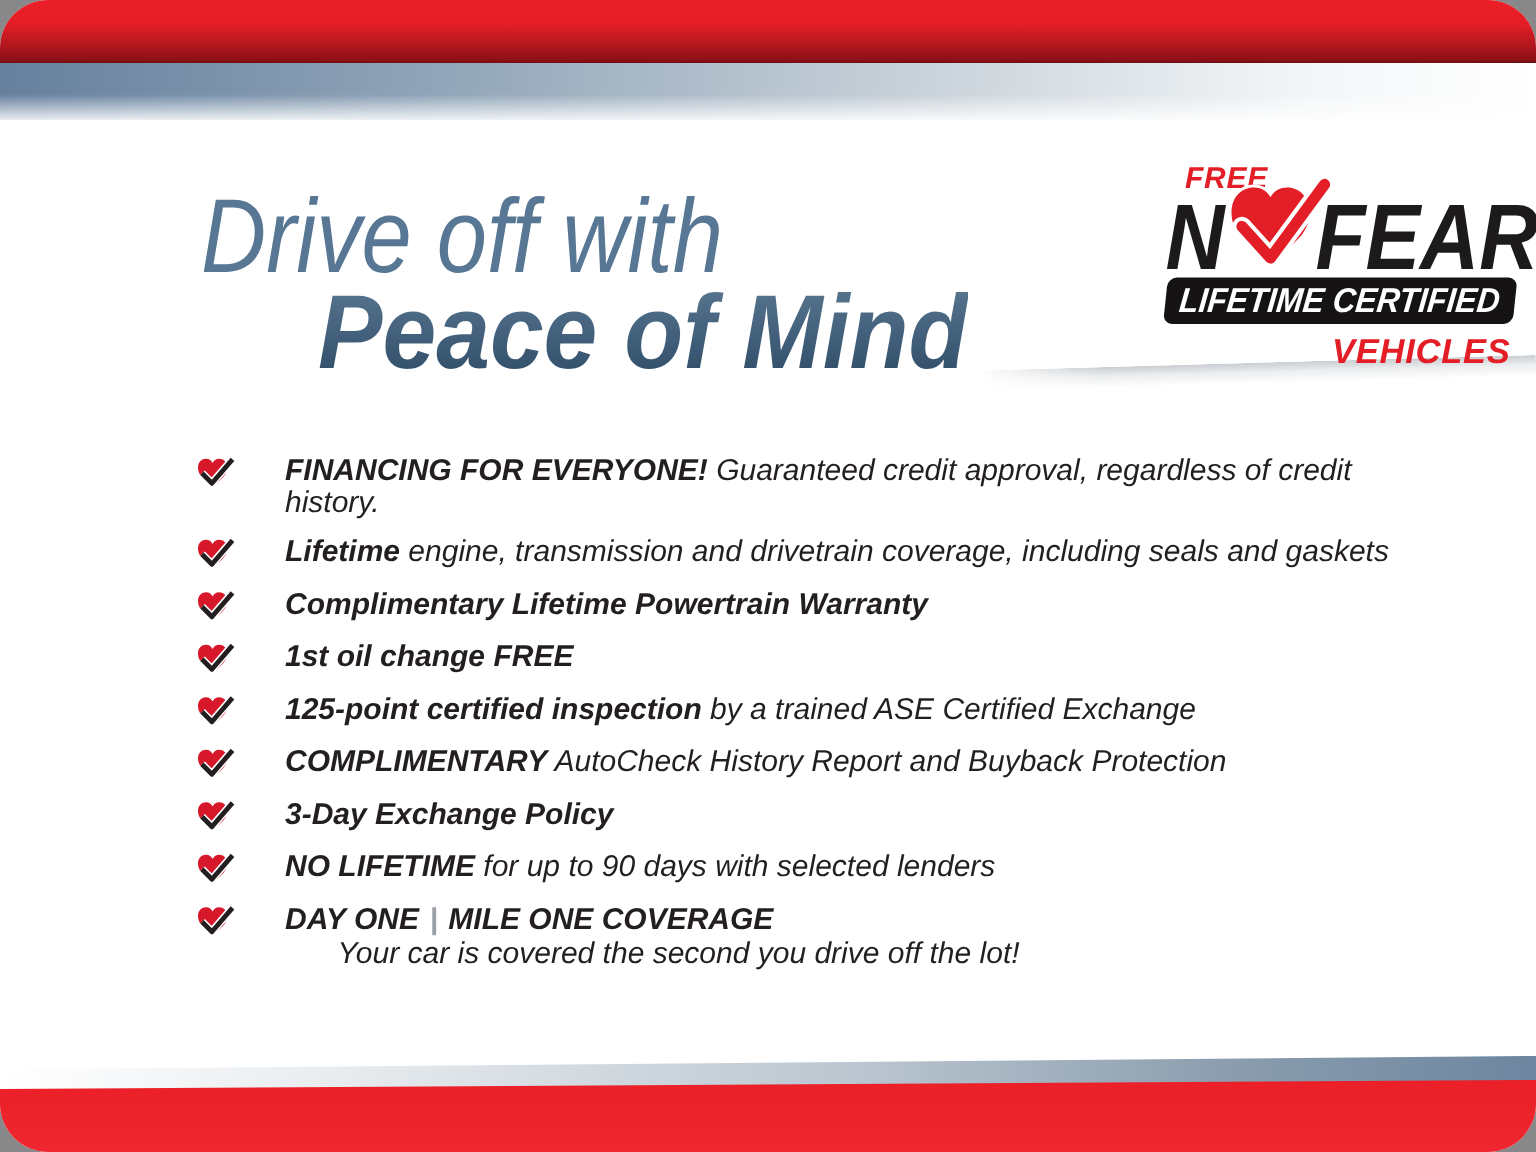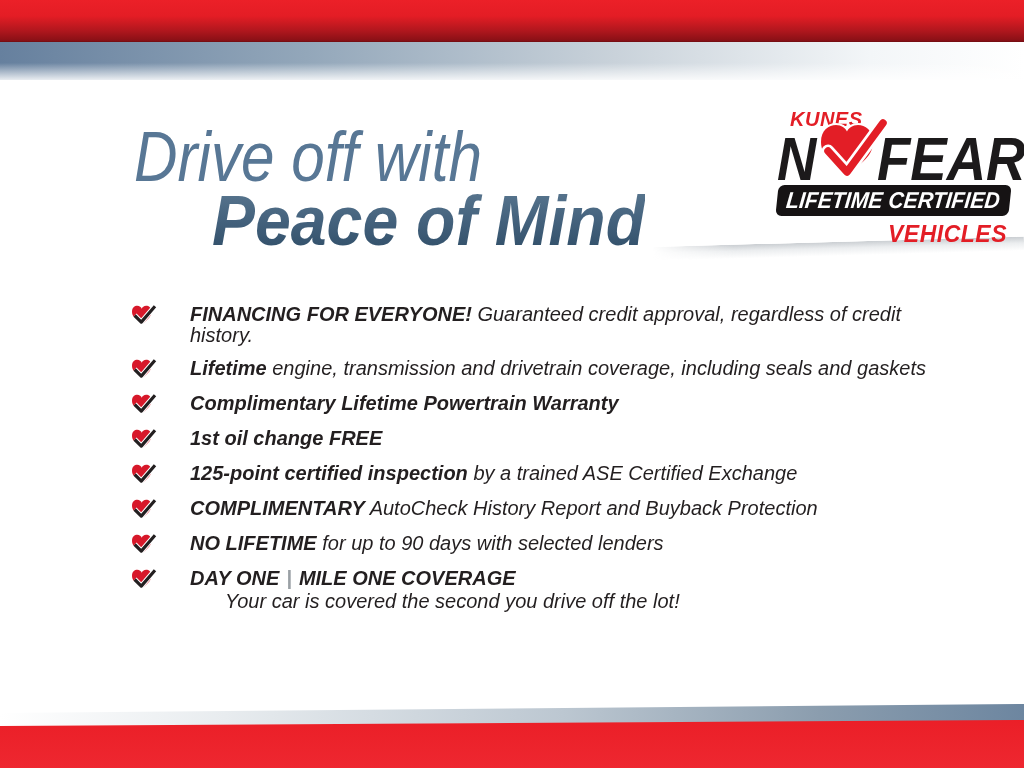"Drive off with" .stage { border-radius: none -> 32px }
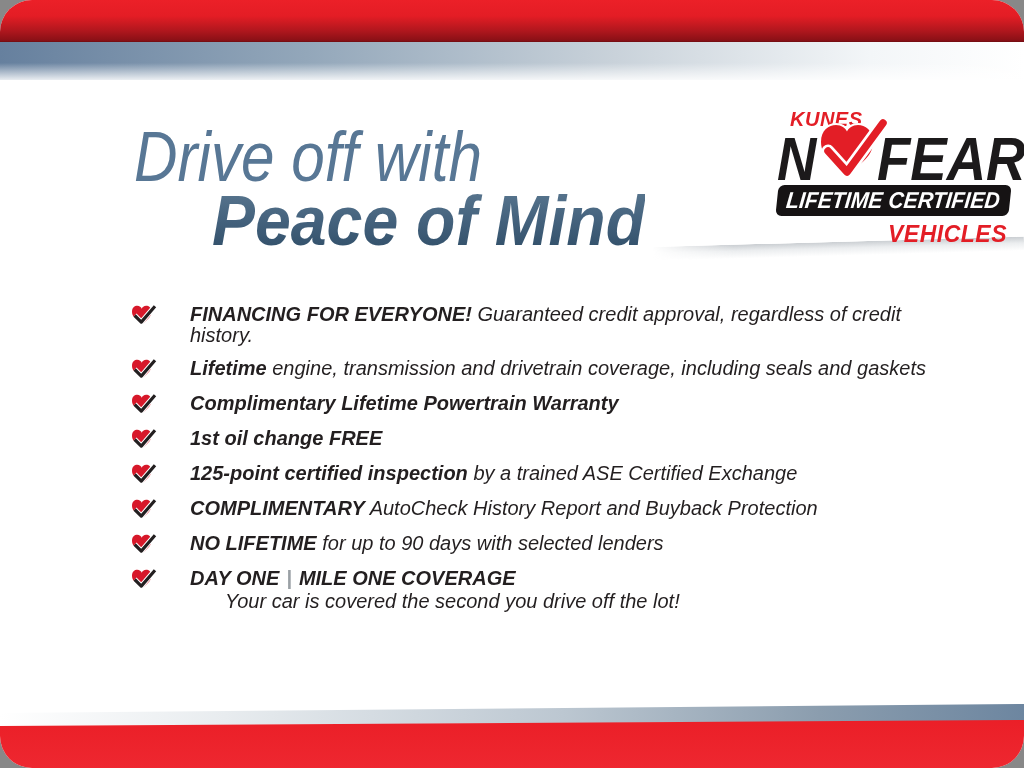"KUNES" div.kunes { text: KUNES -> FREE }
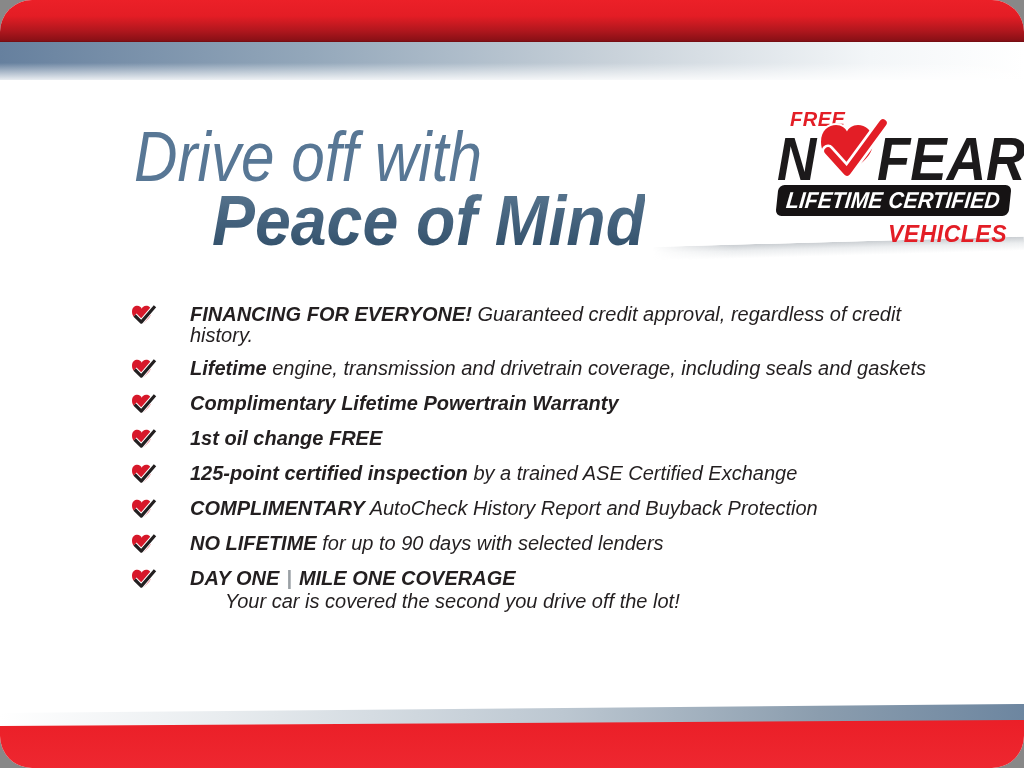"3-Day Exchange Policy" div.row { html: none -> <div> <span> <svg> <path></path> <polyline></polyline> <polyline></polyline> </svg> </span> <div><span>3-Day Exchange Policy</span><span></span></div> </div> }
